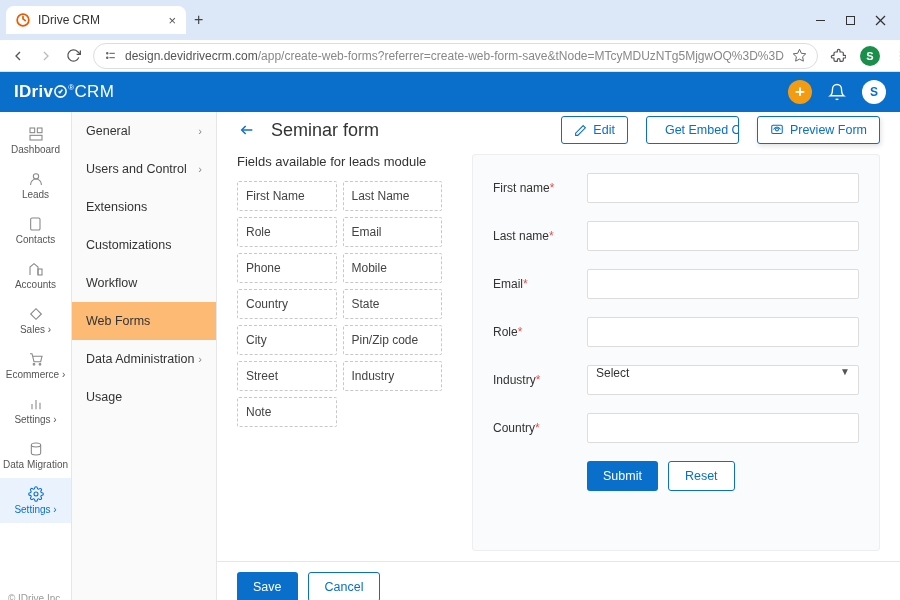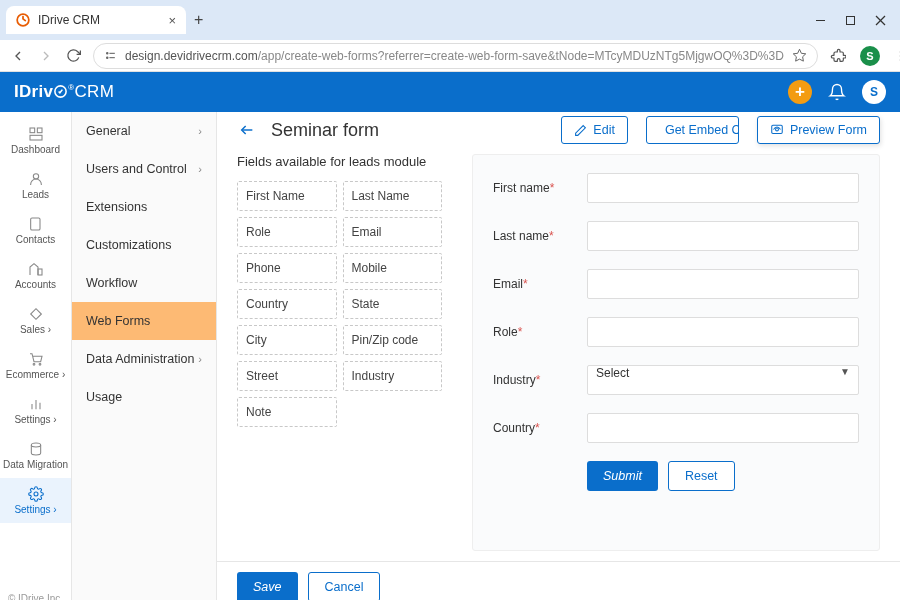"Submit" .btn-primary { font-style: italic -> none }
